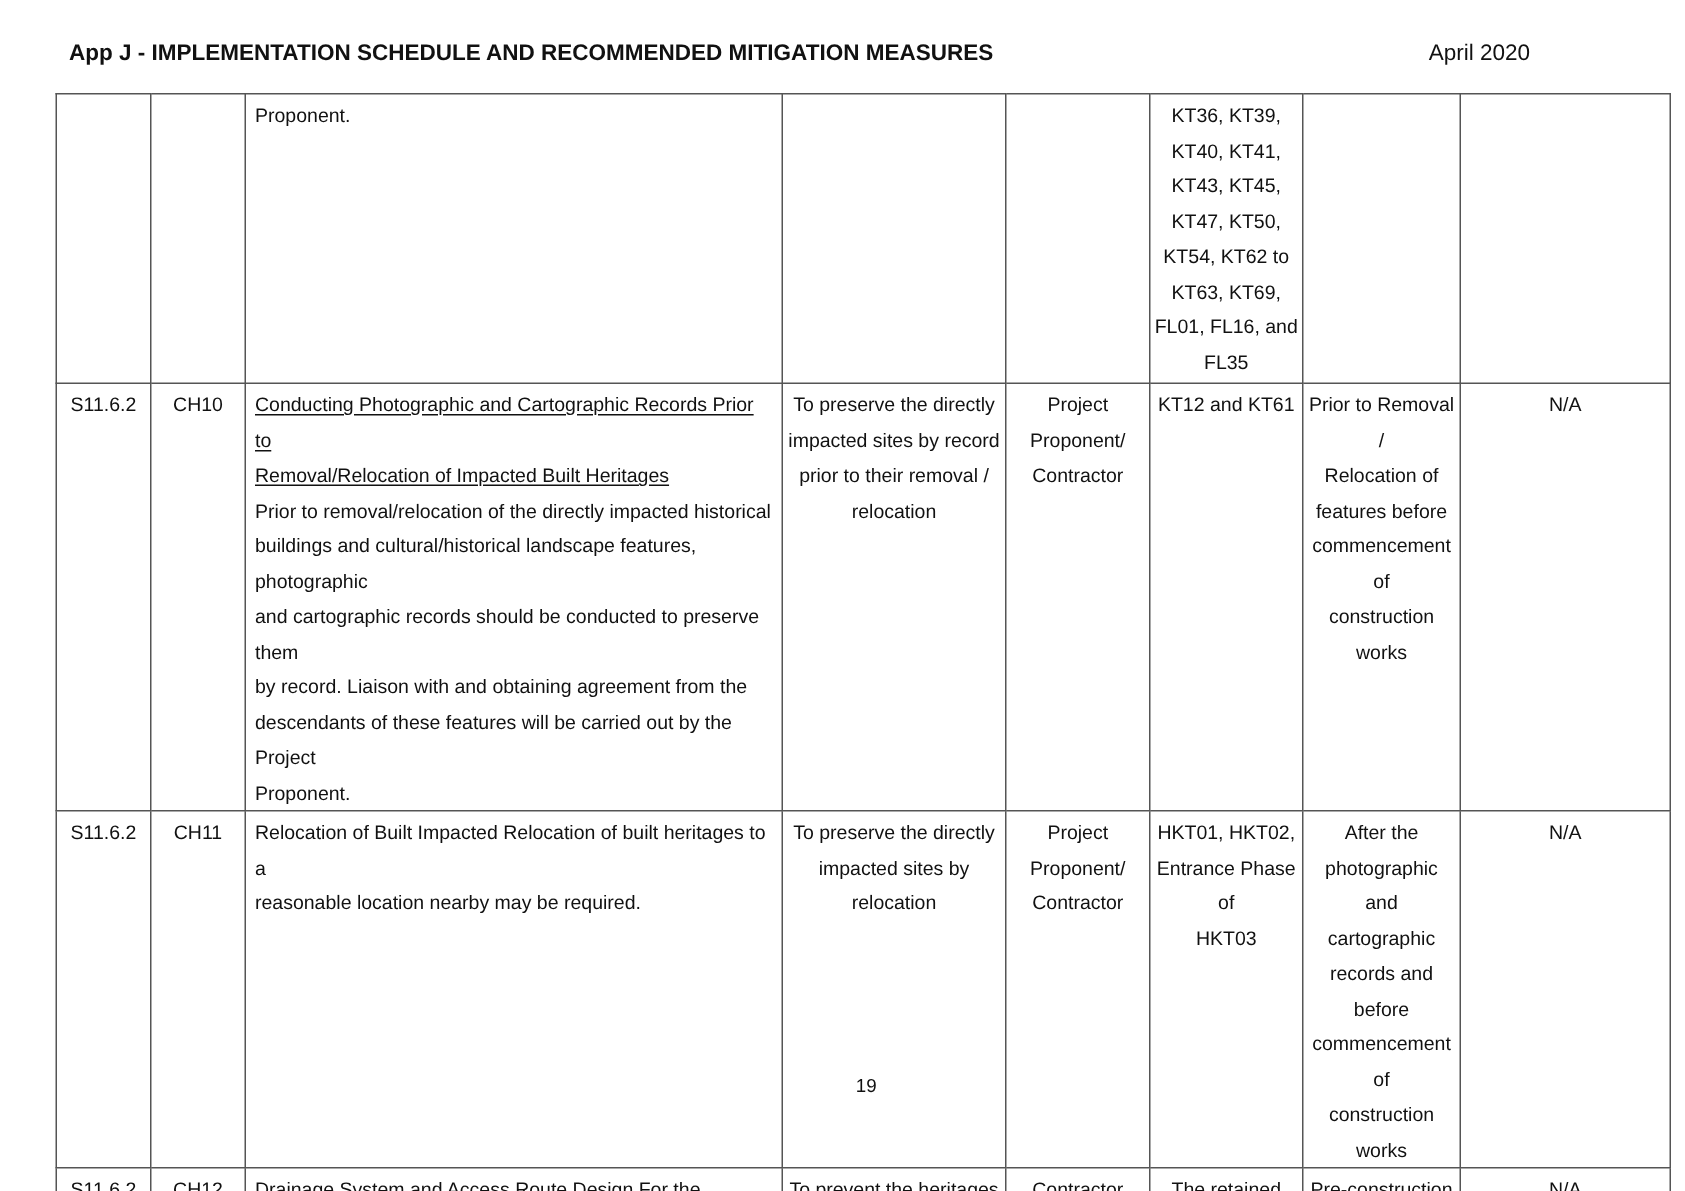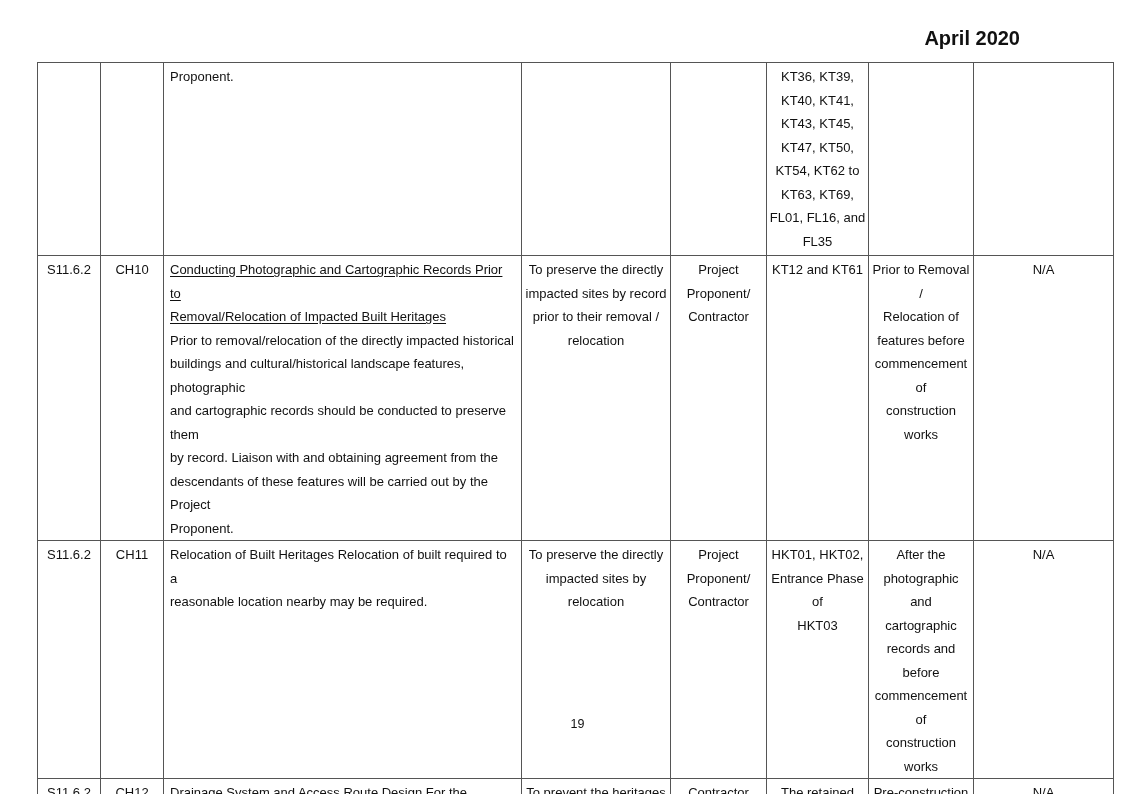"App J - IMPLEMENTATION SCHEDULE" div.doc-title { html: none -> <div>App J - IMPLEMENTATION SCHEDULE AND RECOMMENDED MITIGATION MEASURES</div> }
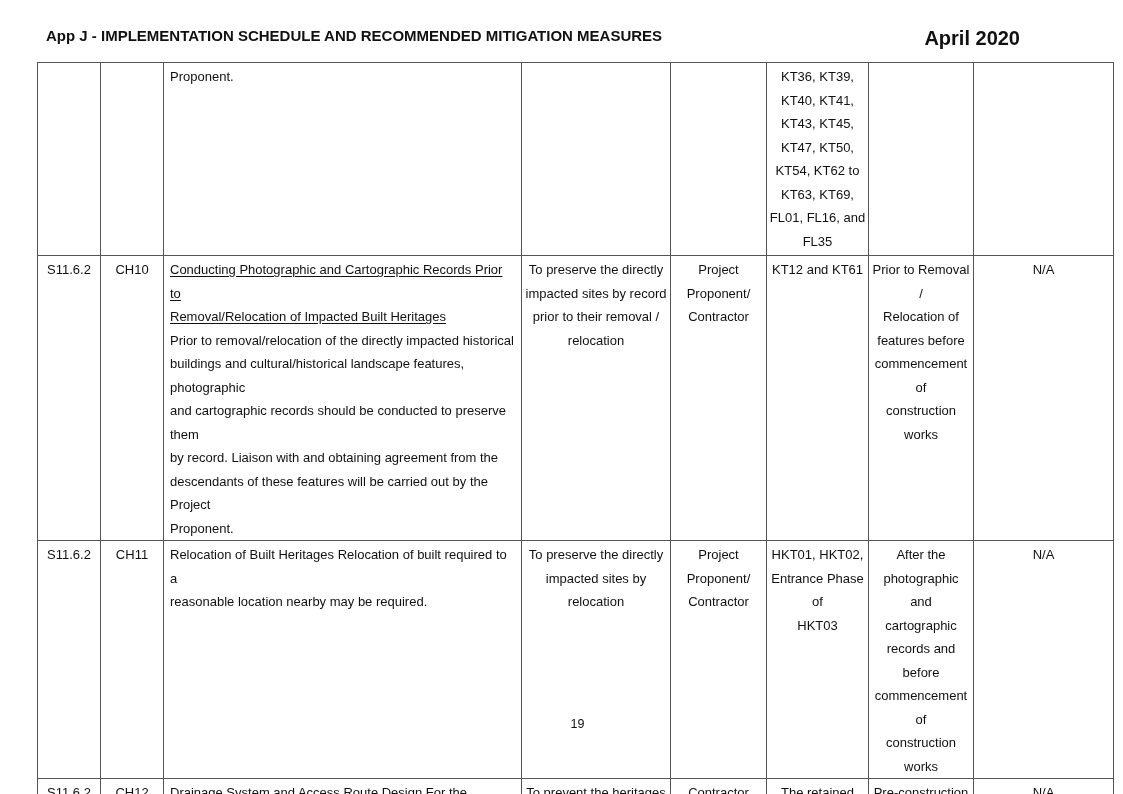"April 2020" .doc-date { font-size: 20px -> 15px; font-weight: bold -> normal }
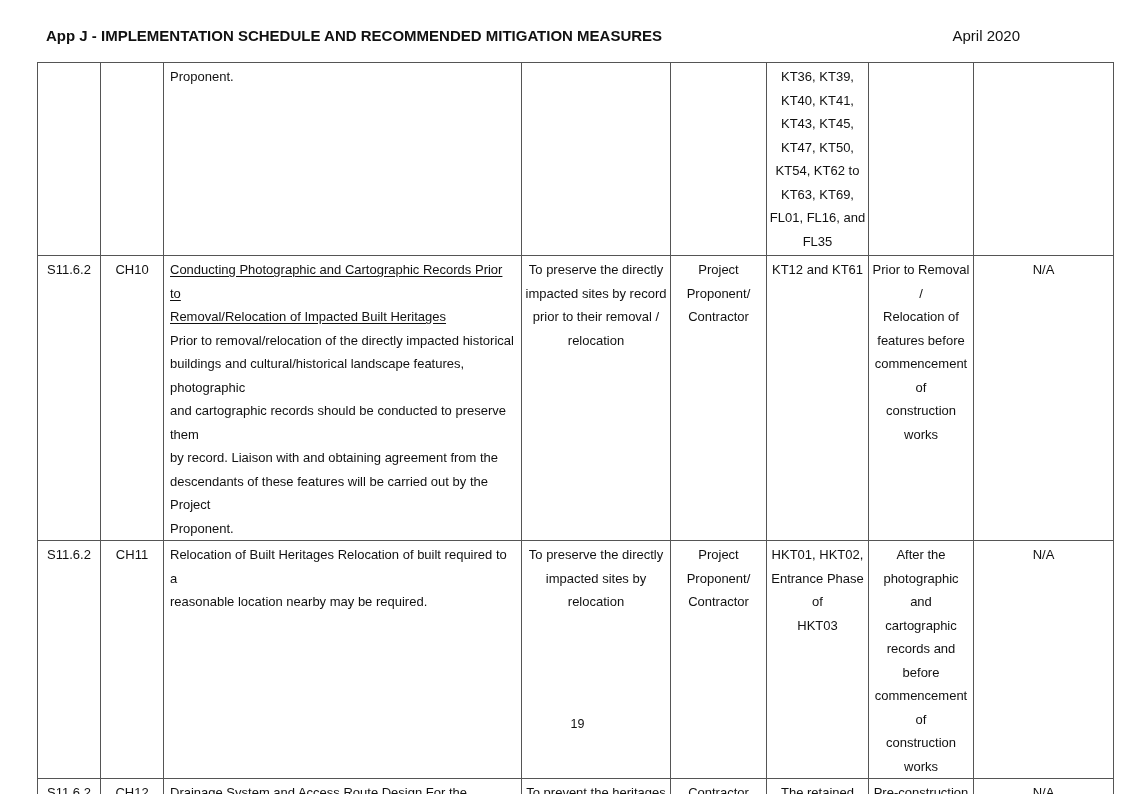"Relocation of Built Heritages Relocation" td.desc { text: Heritages Relocation of built required -> Impacted Relocation of built heritages }
